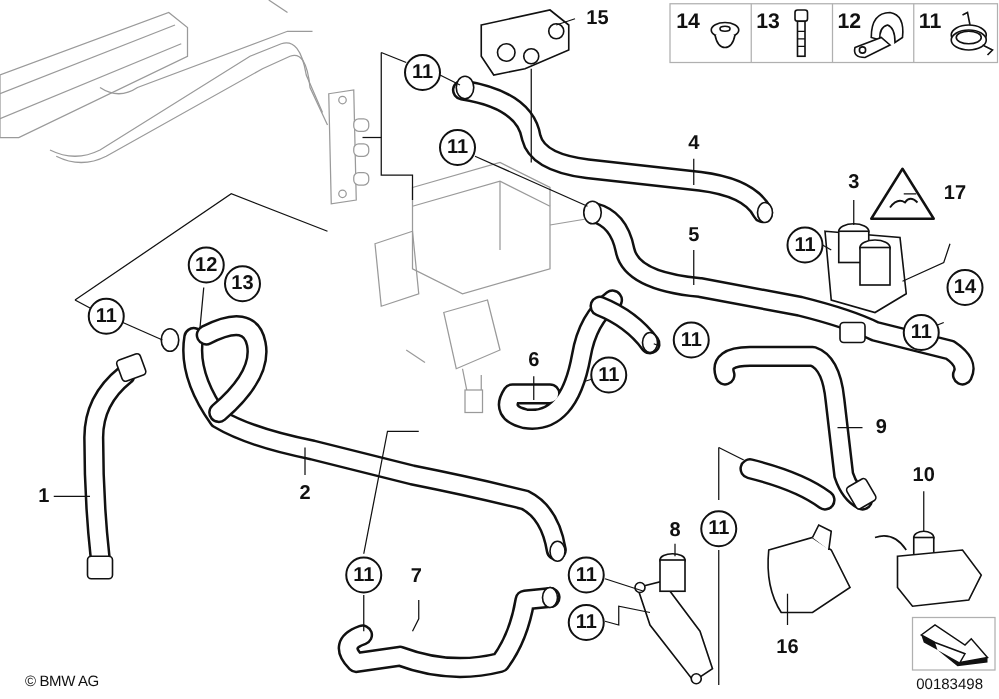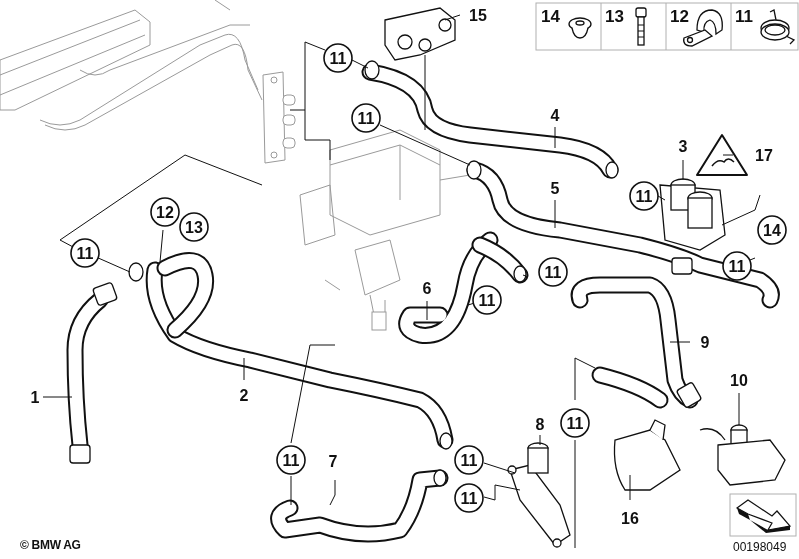"© BMW AG" .copyright { font-weight: bold -> normal }
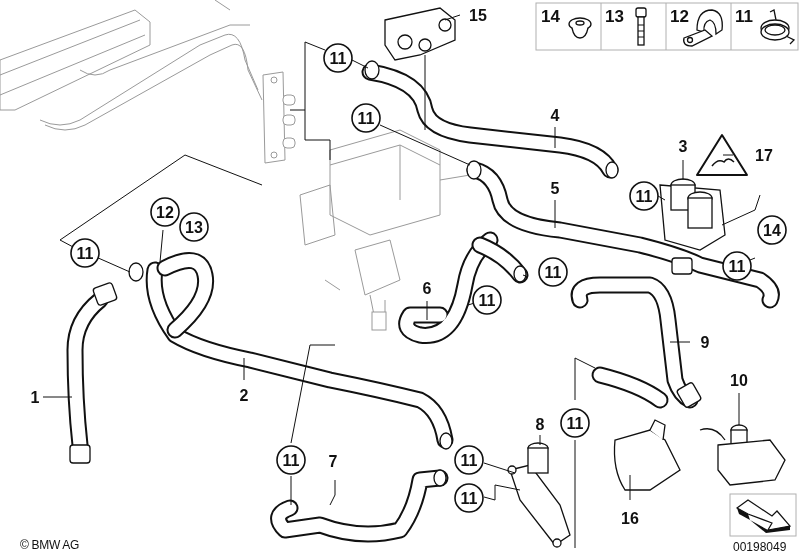"00198049" div.docnum { text: 00198049 -> 00183498 }
